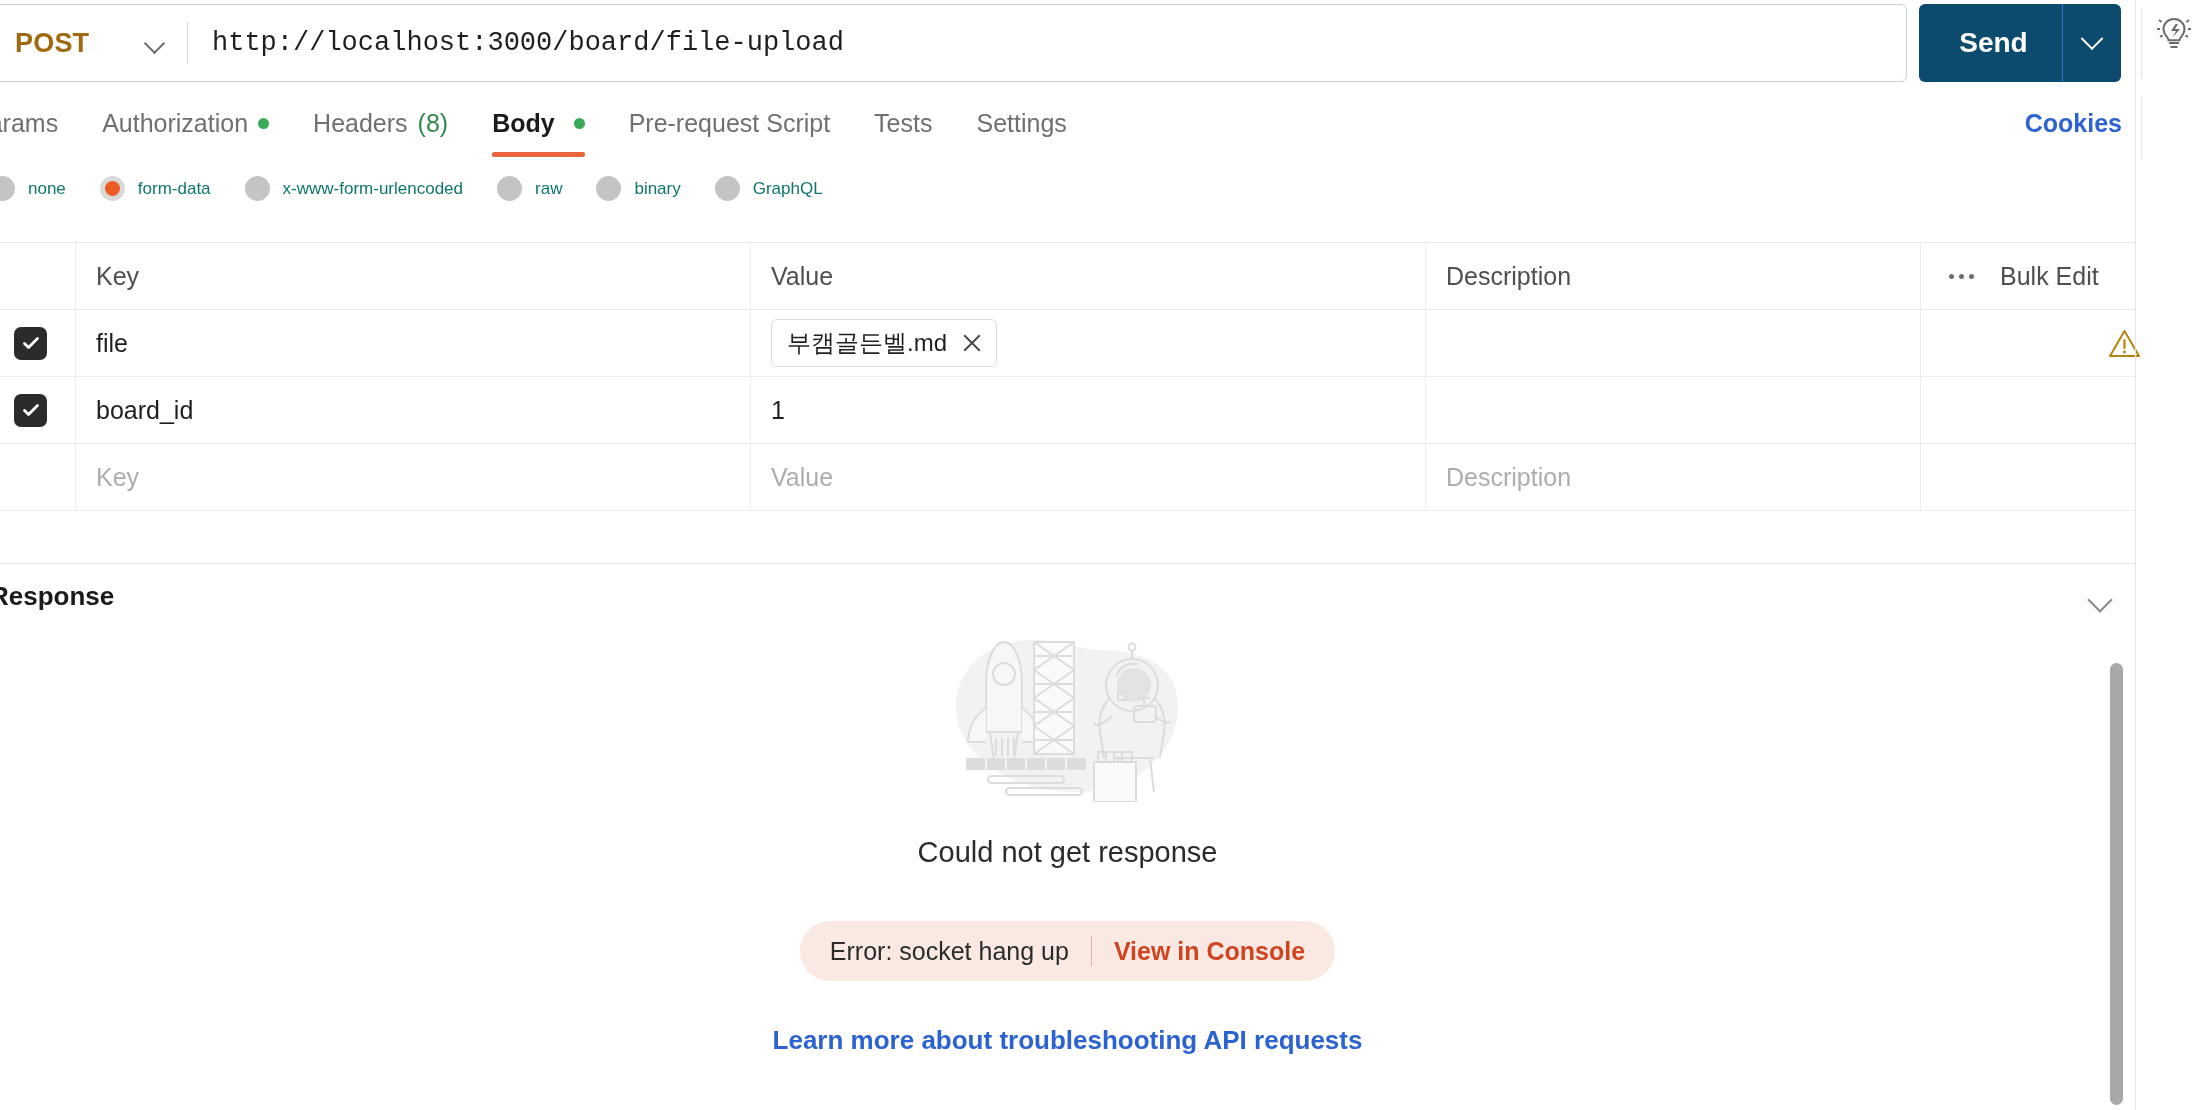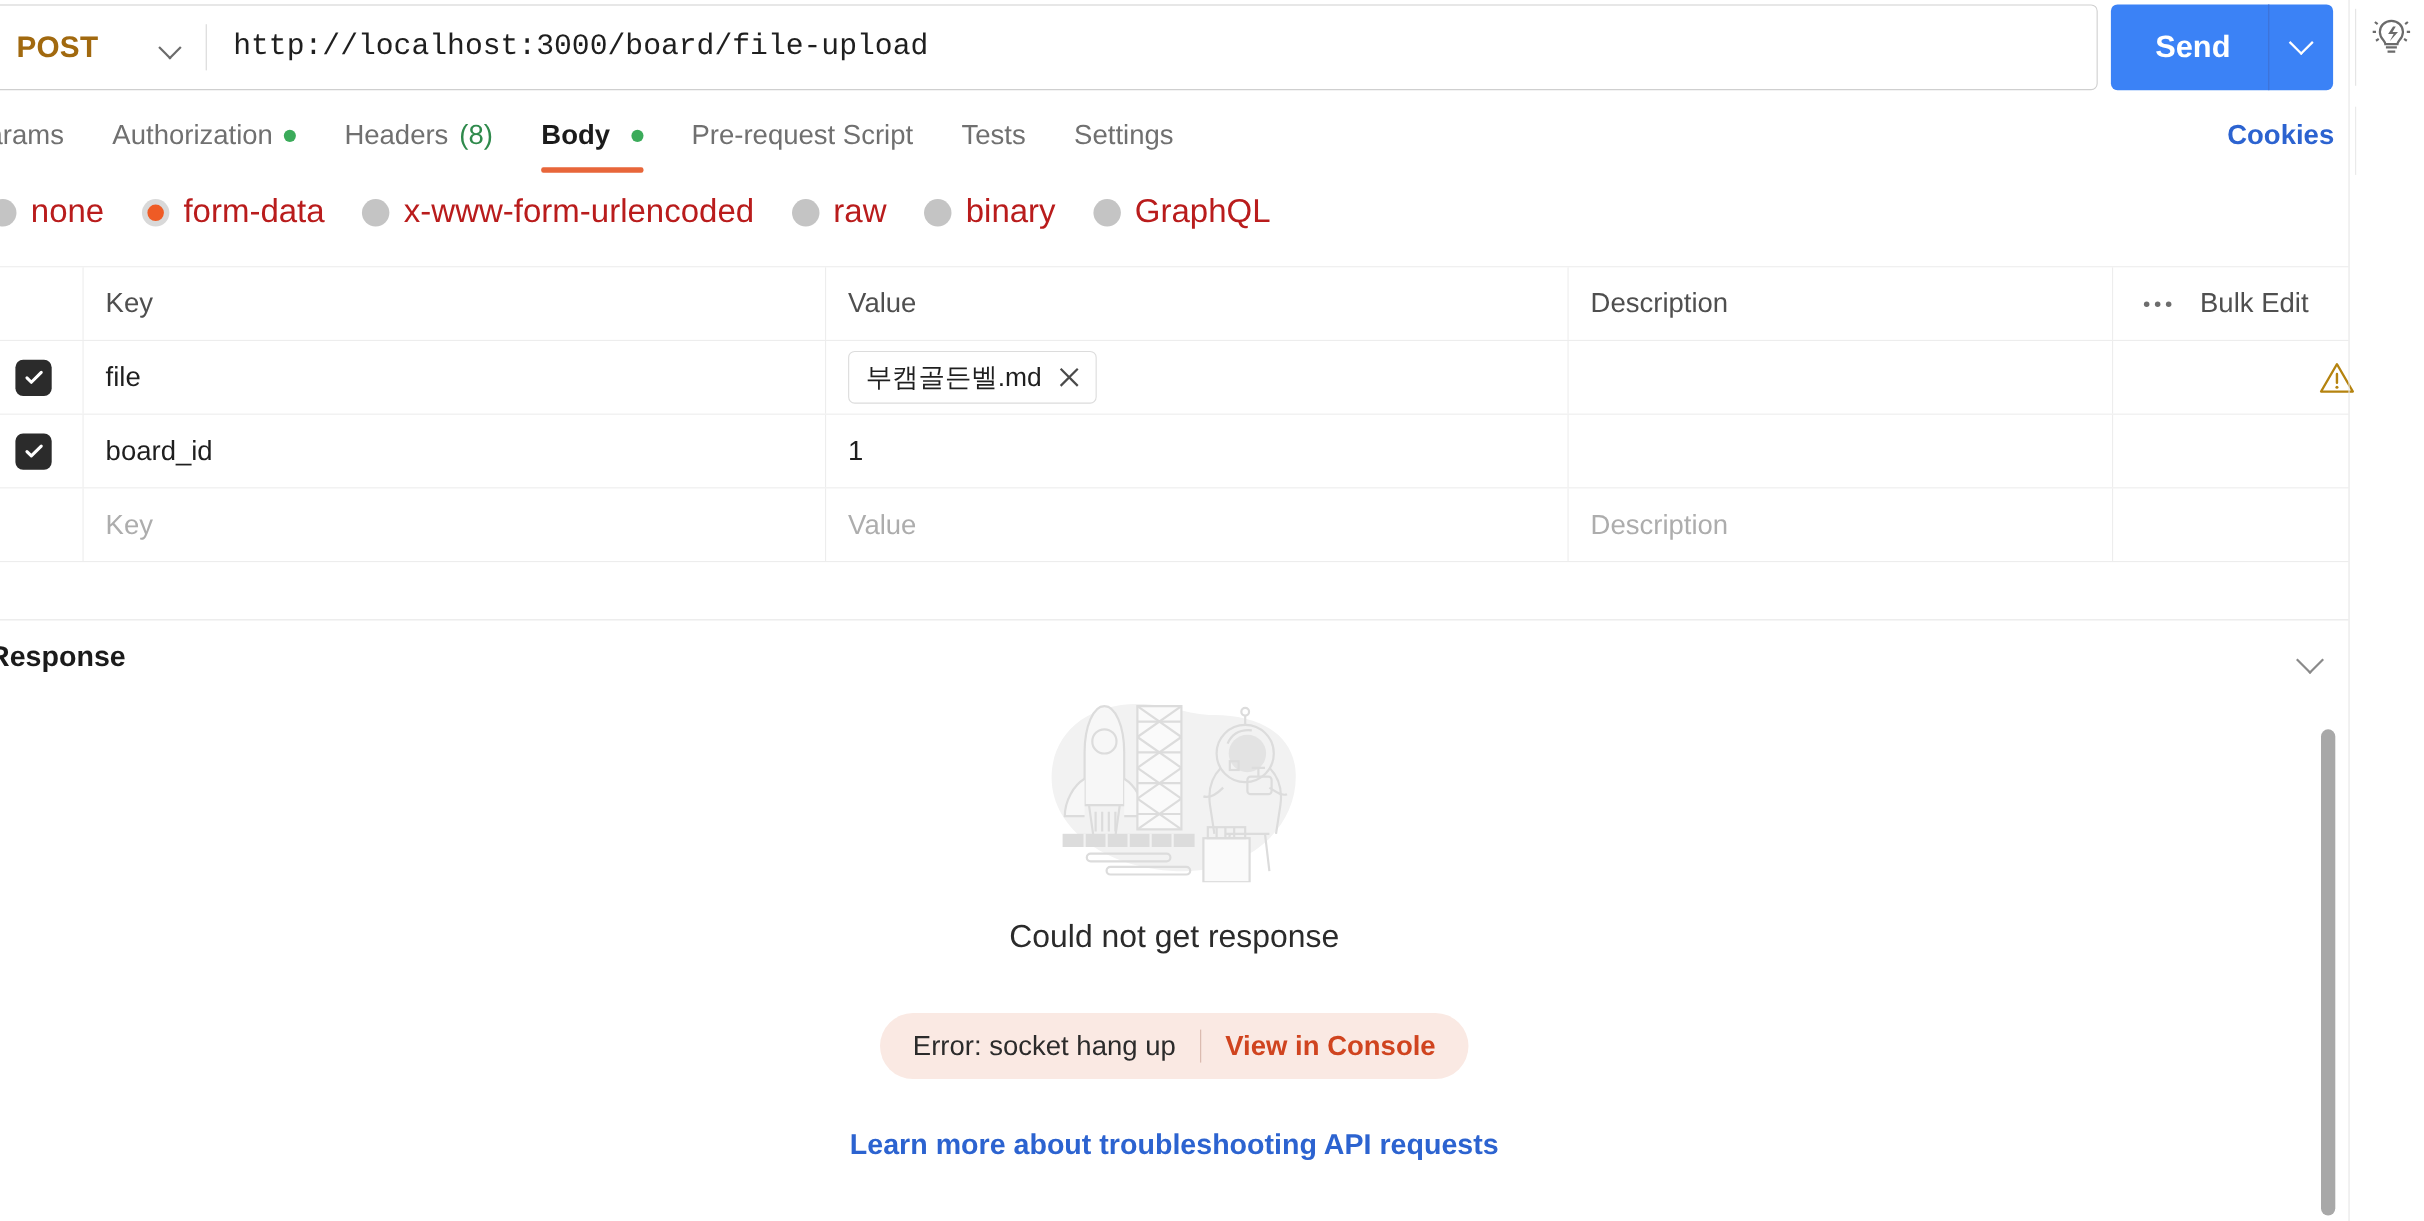"Send" .send-btn { background: #3b82f6 -> #0c4a6e }
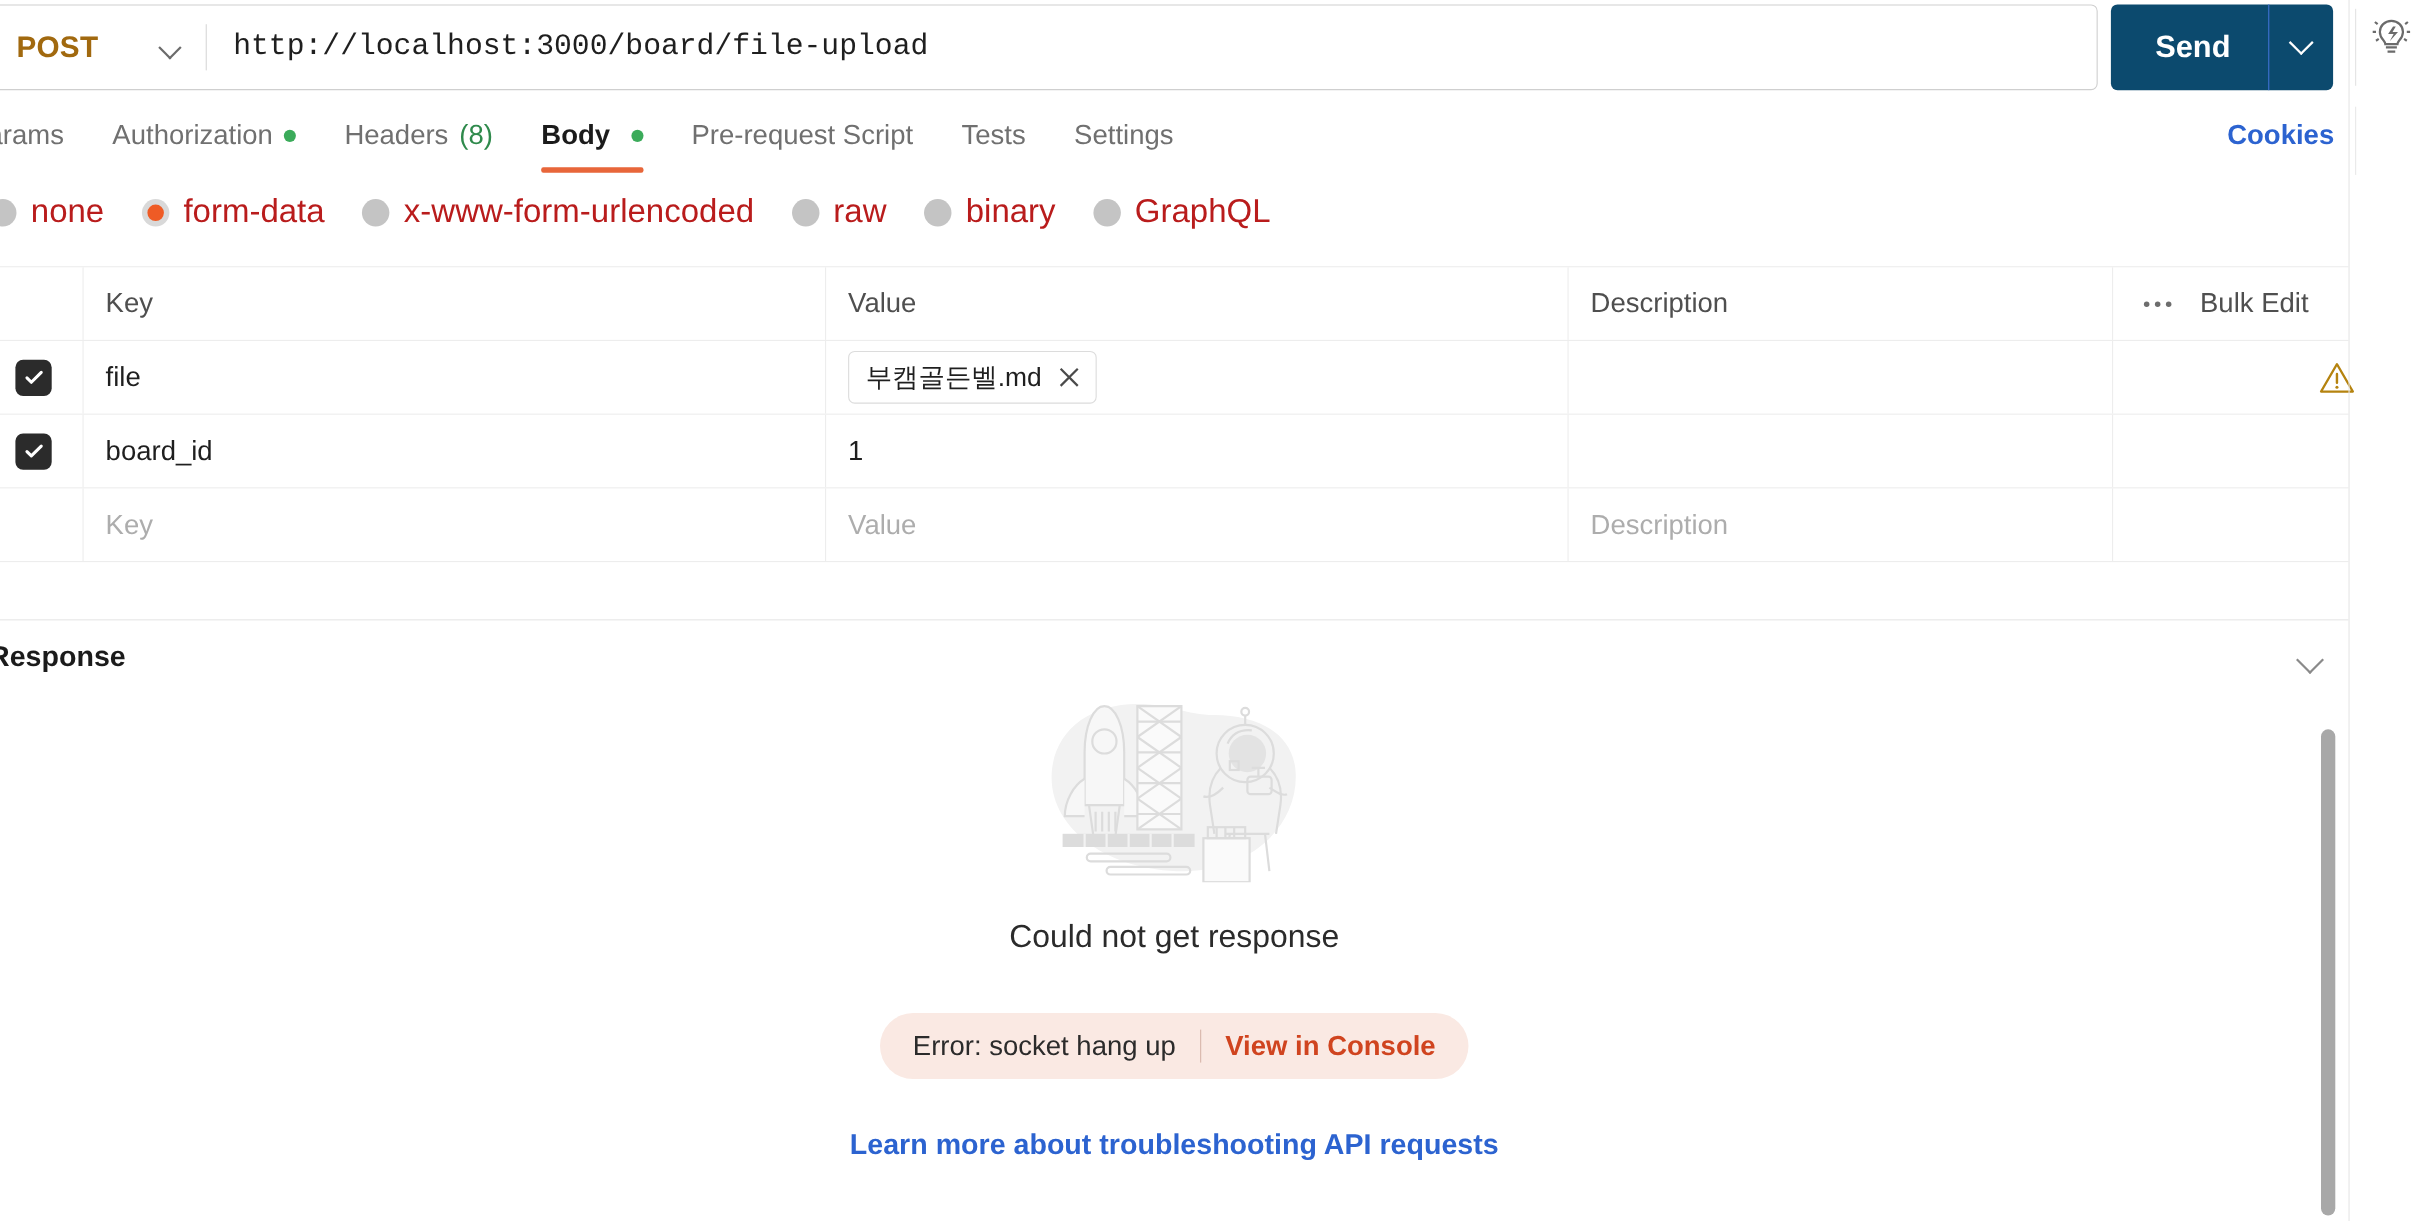"none" .mode-label { color: #b91c1c -> #0f766e; font-size: 30px -> 17px }
